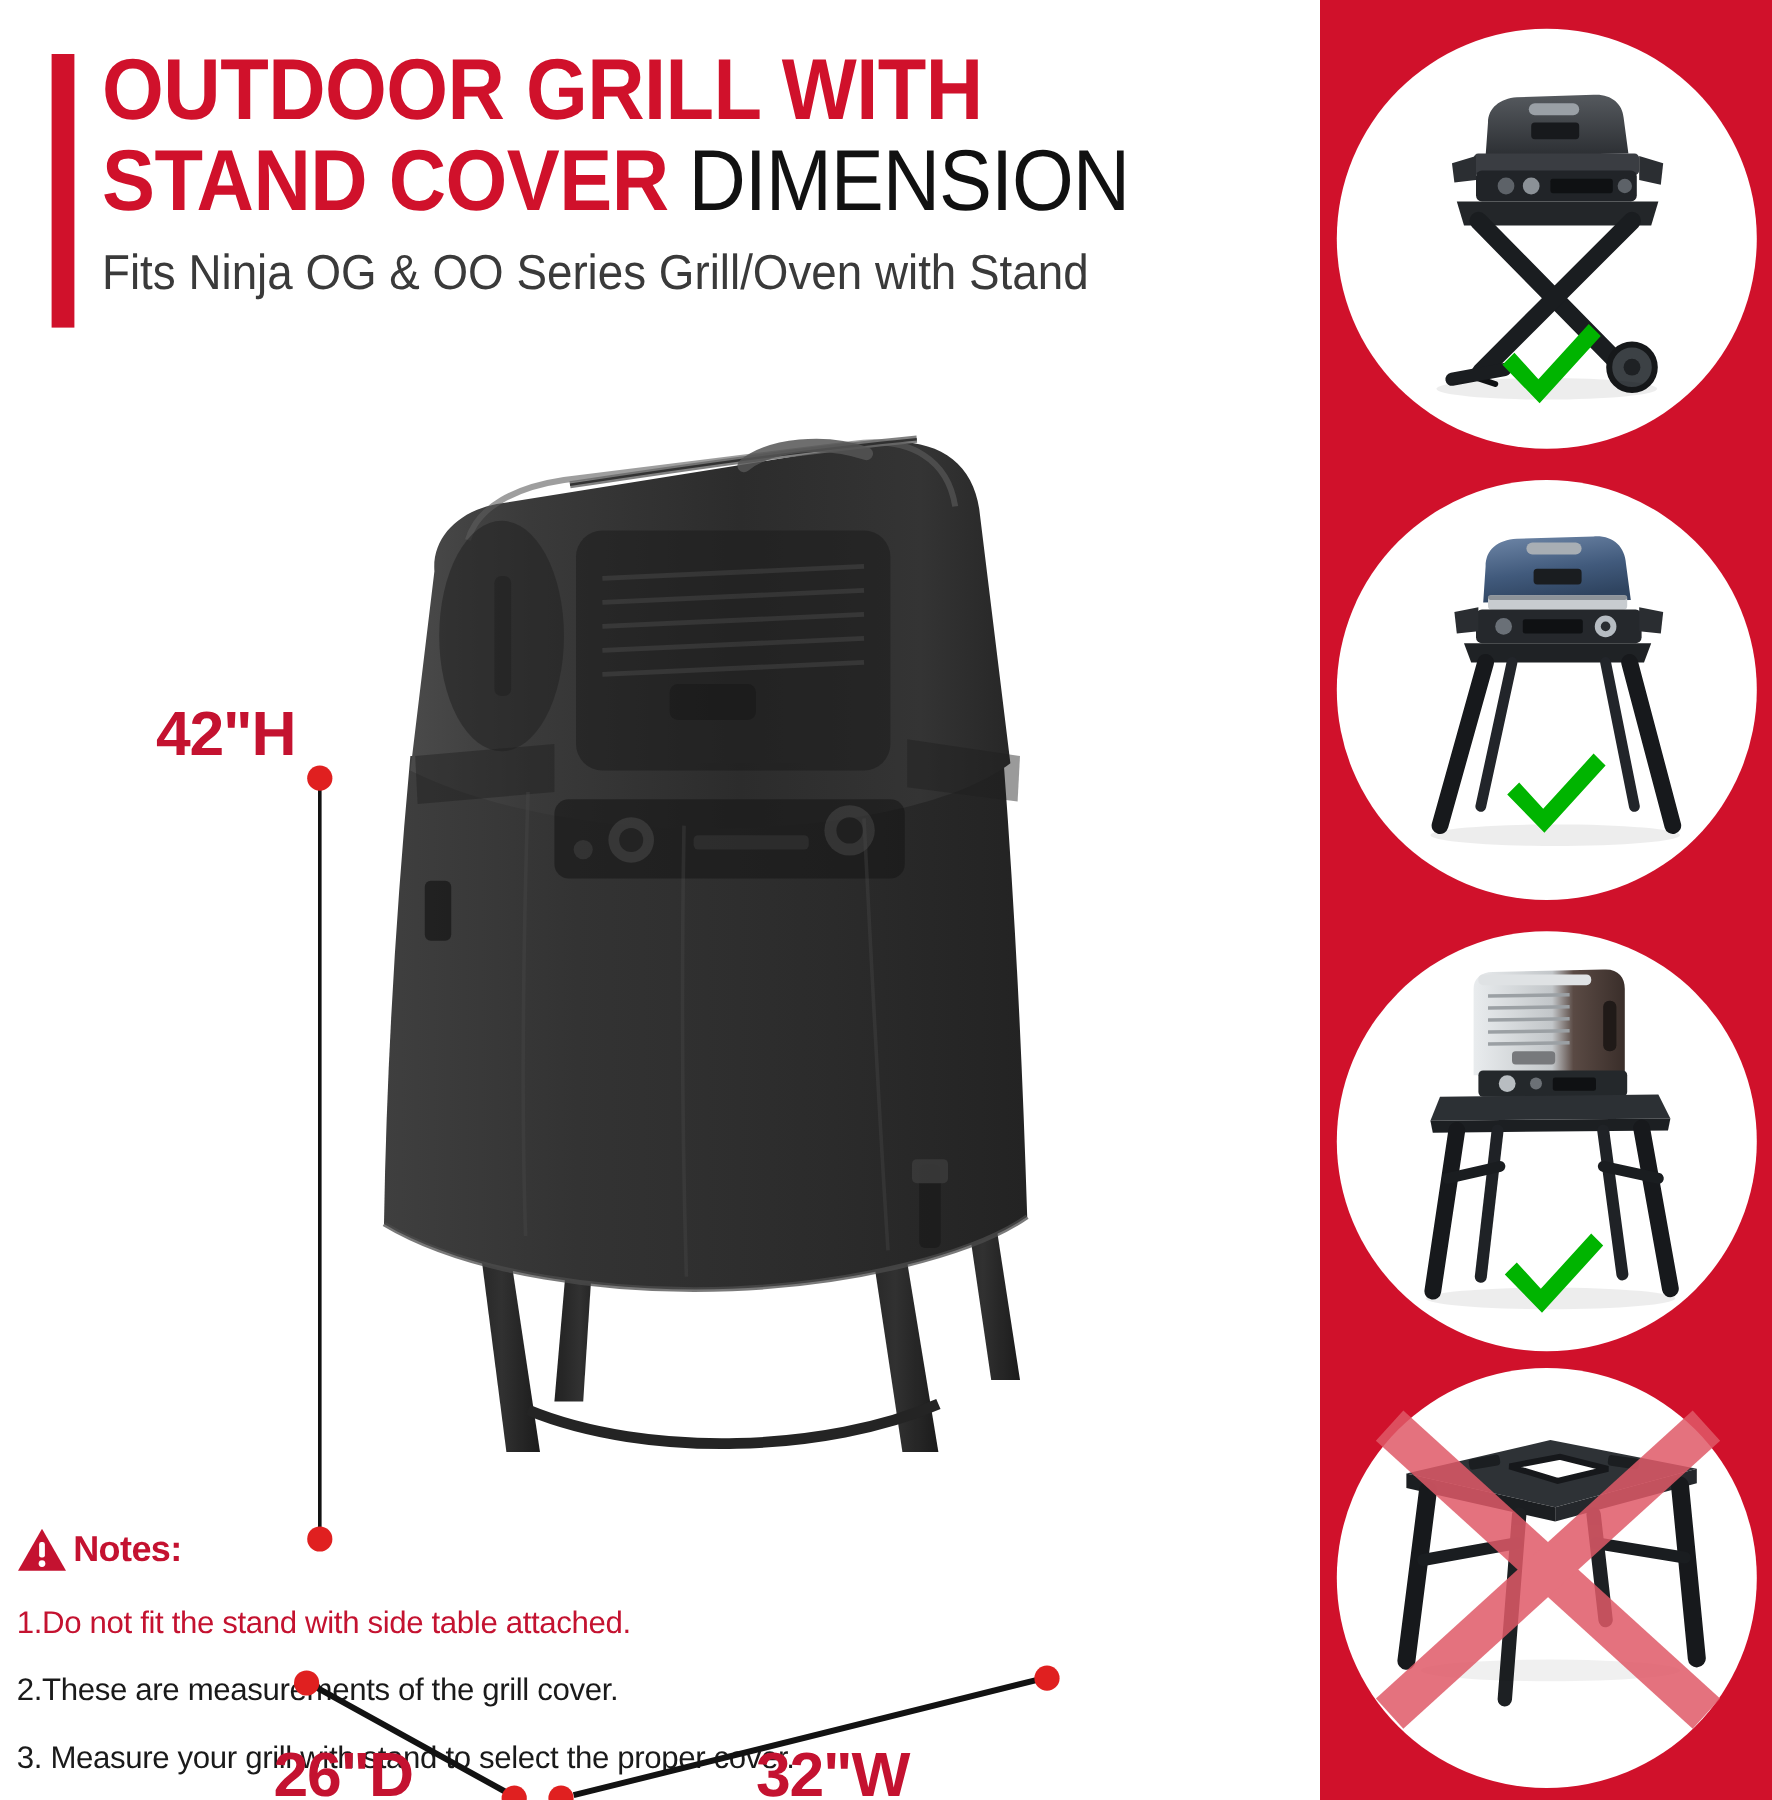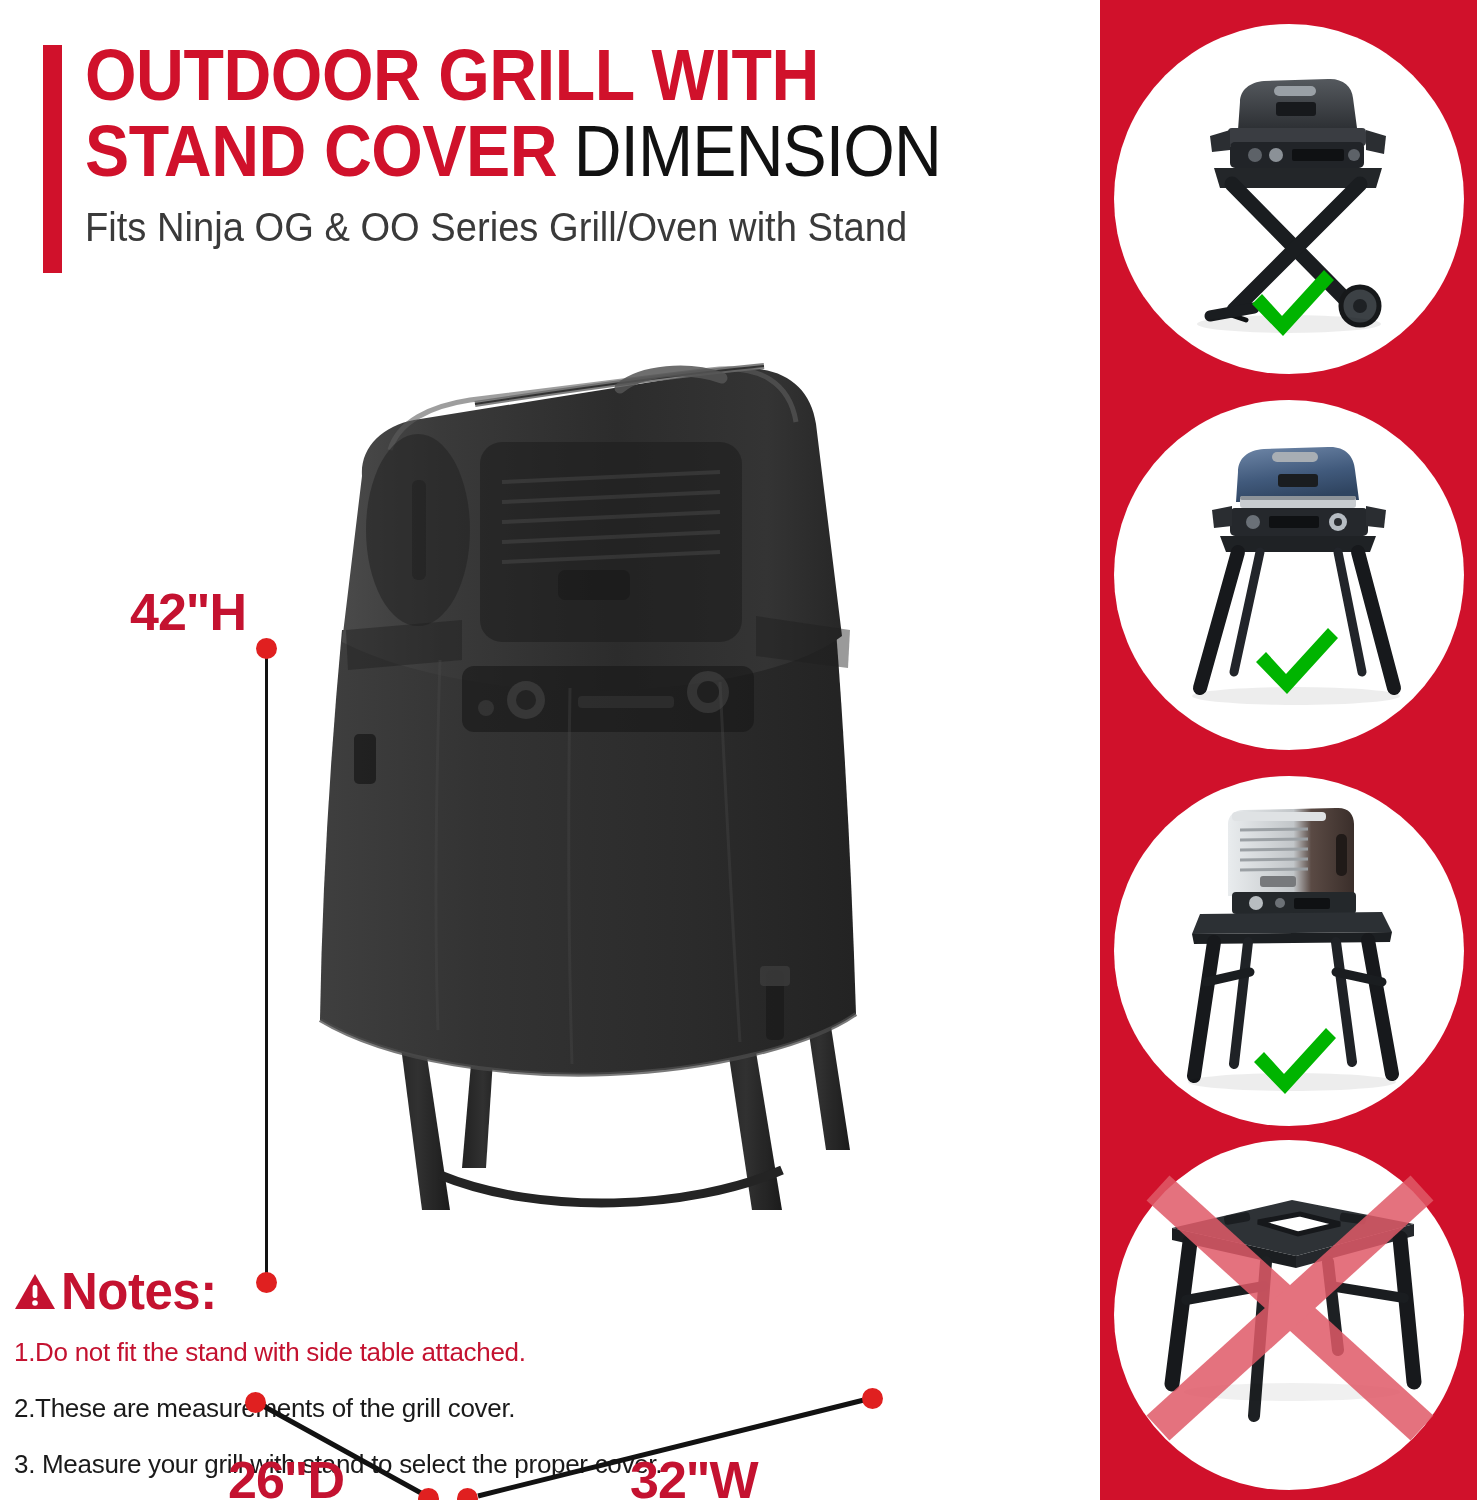"Notes:" #notes-title { font-size: 51px -> 30px }
